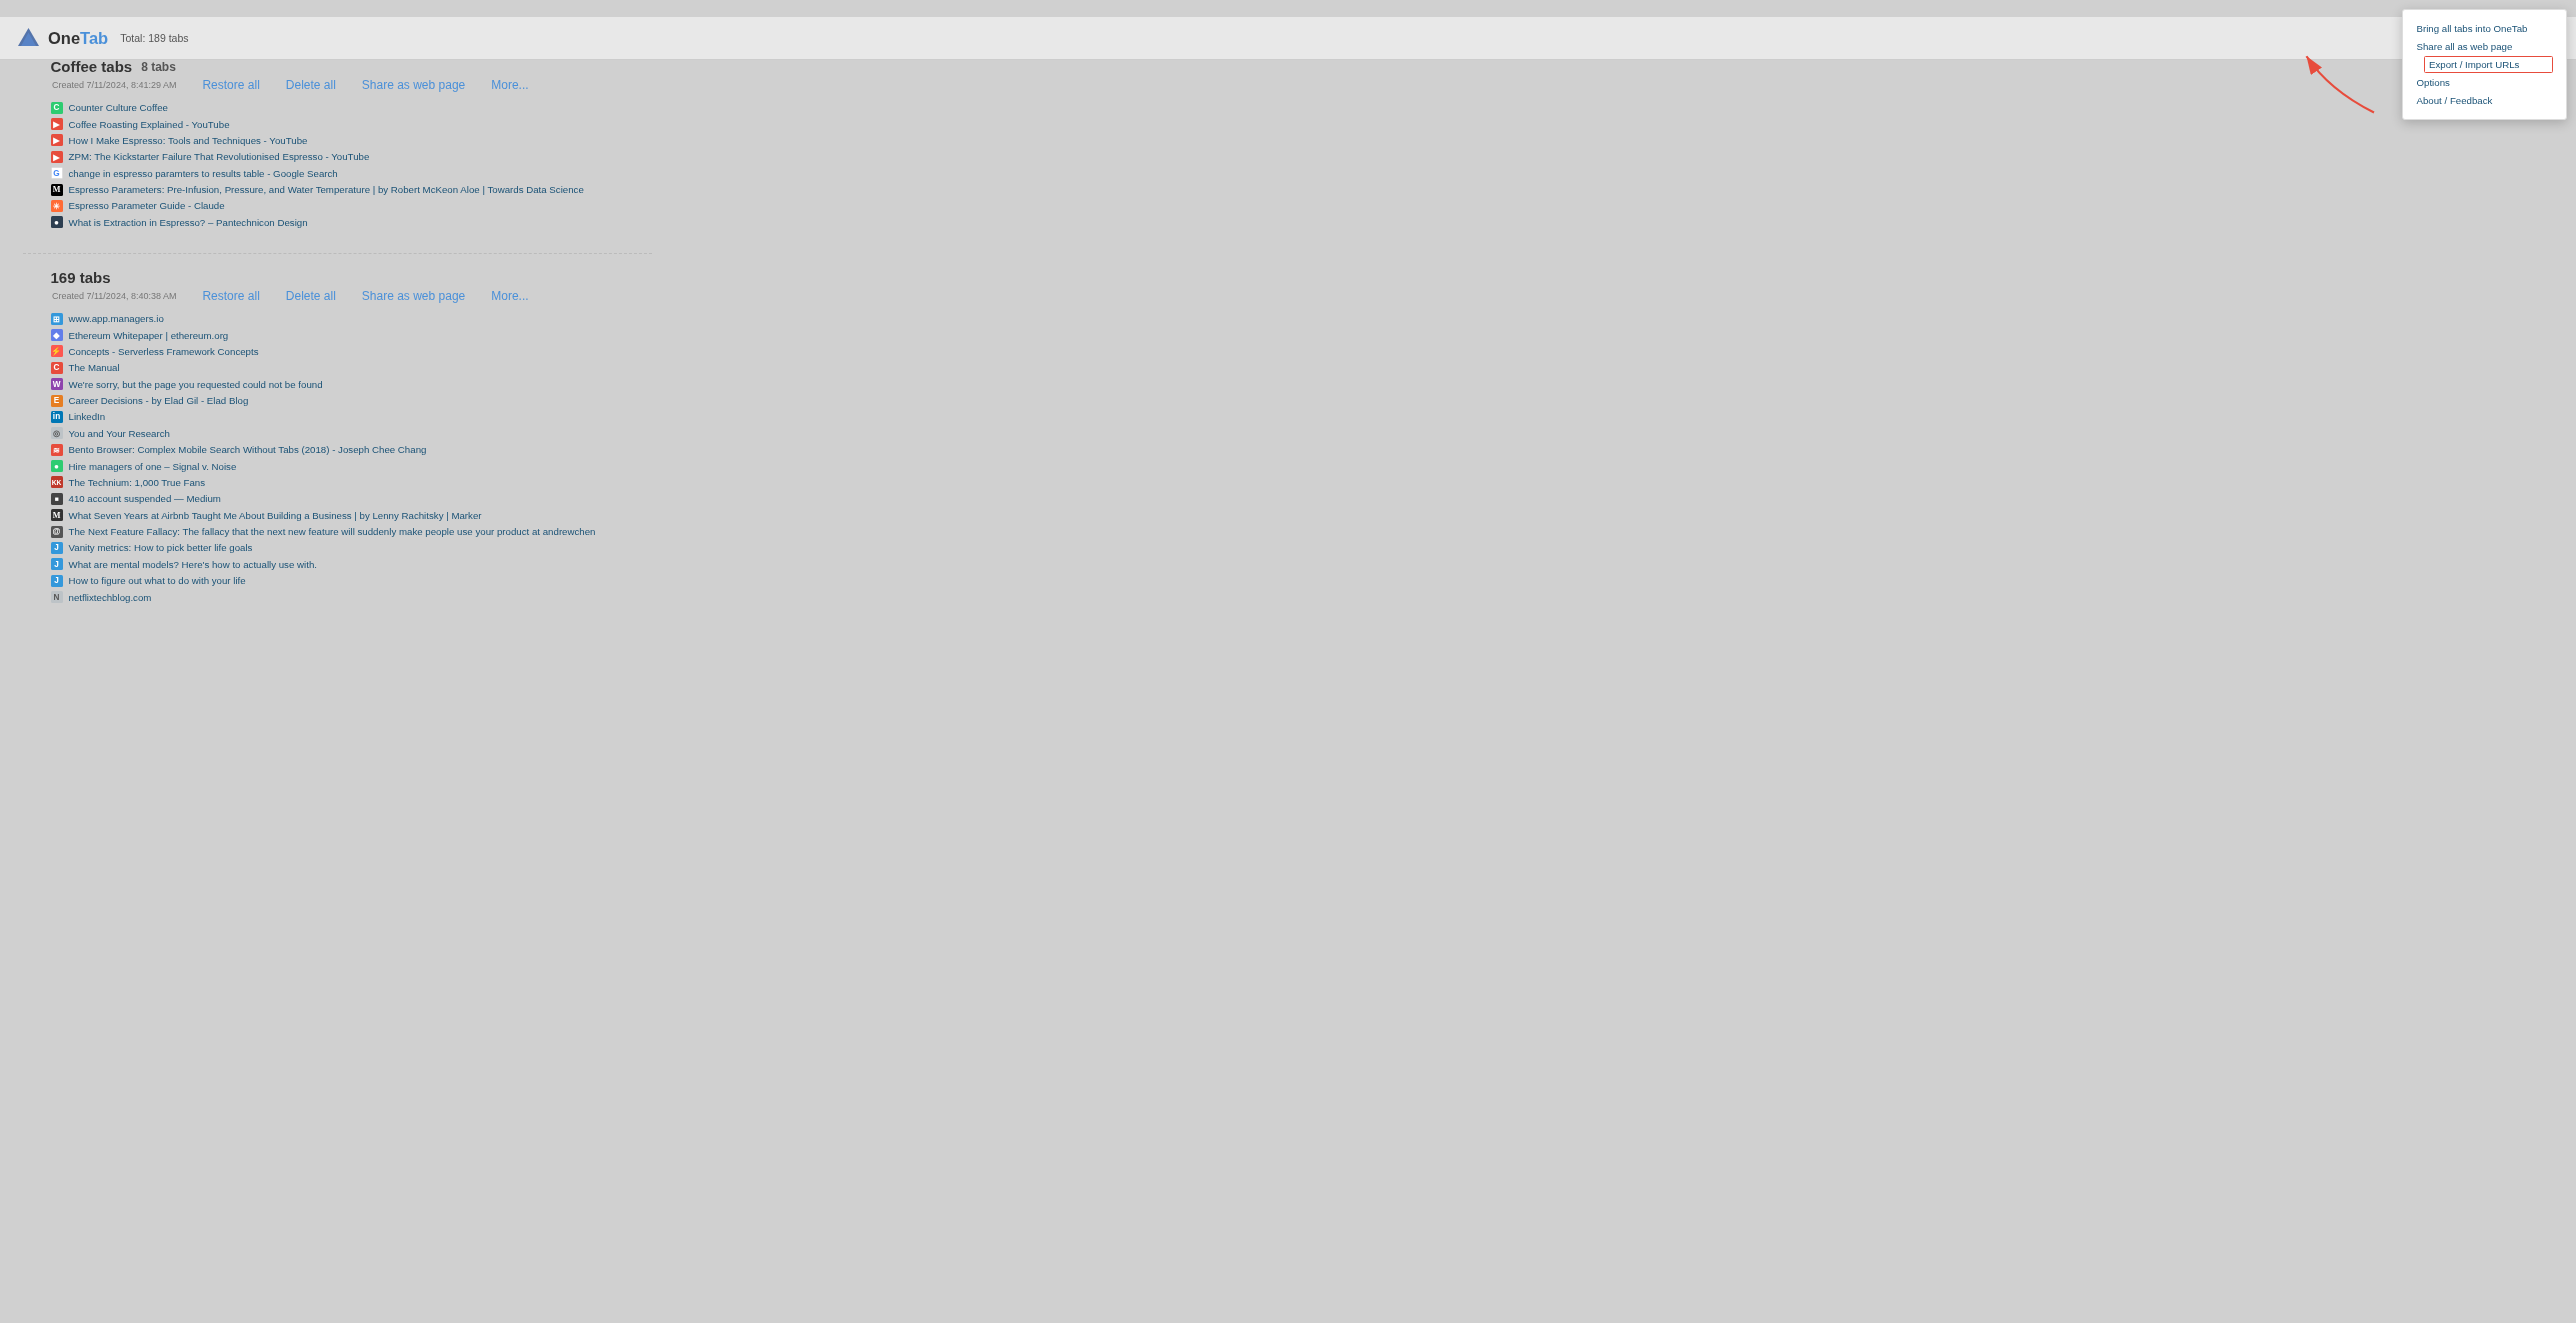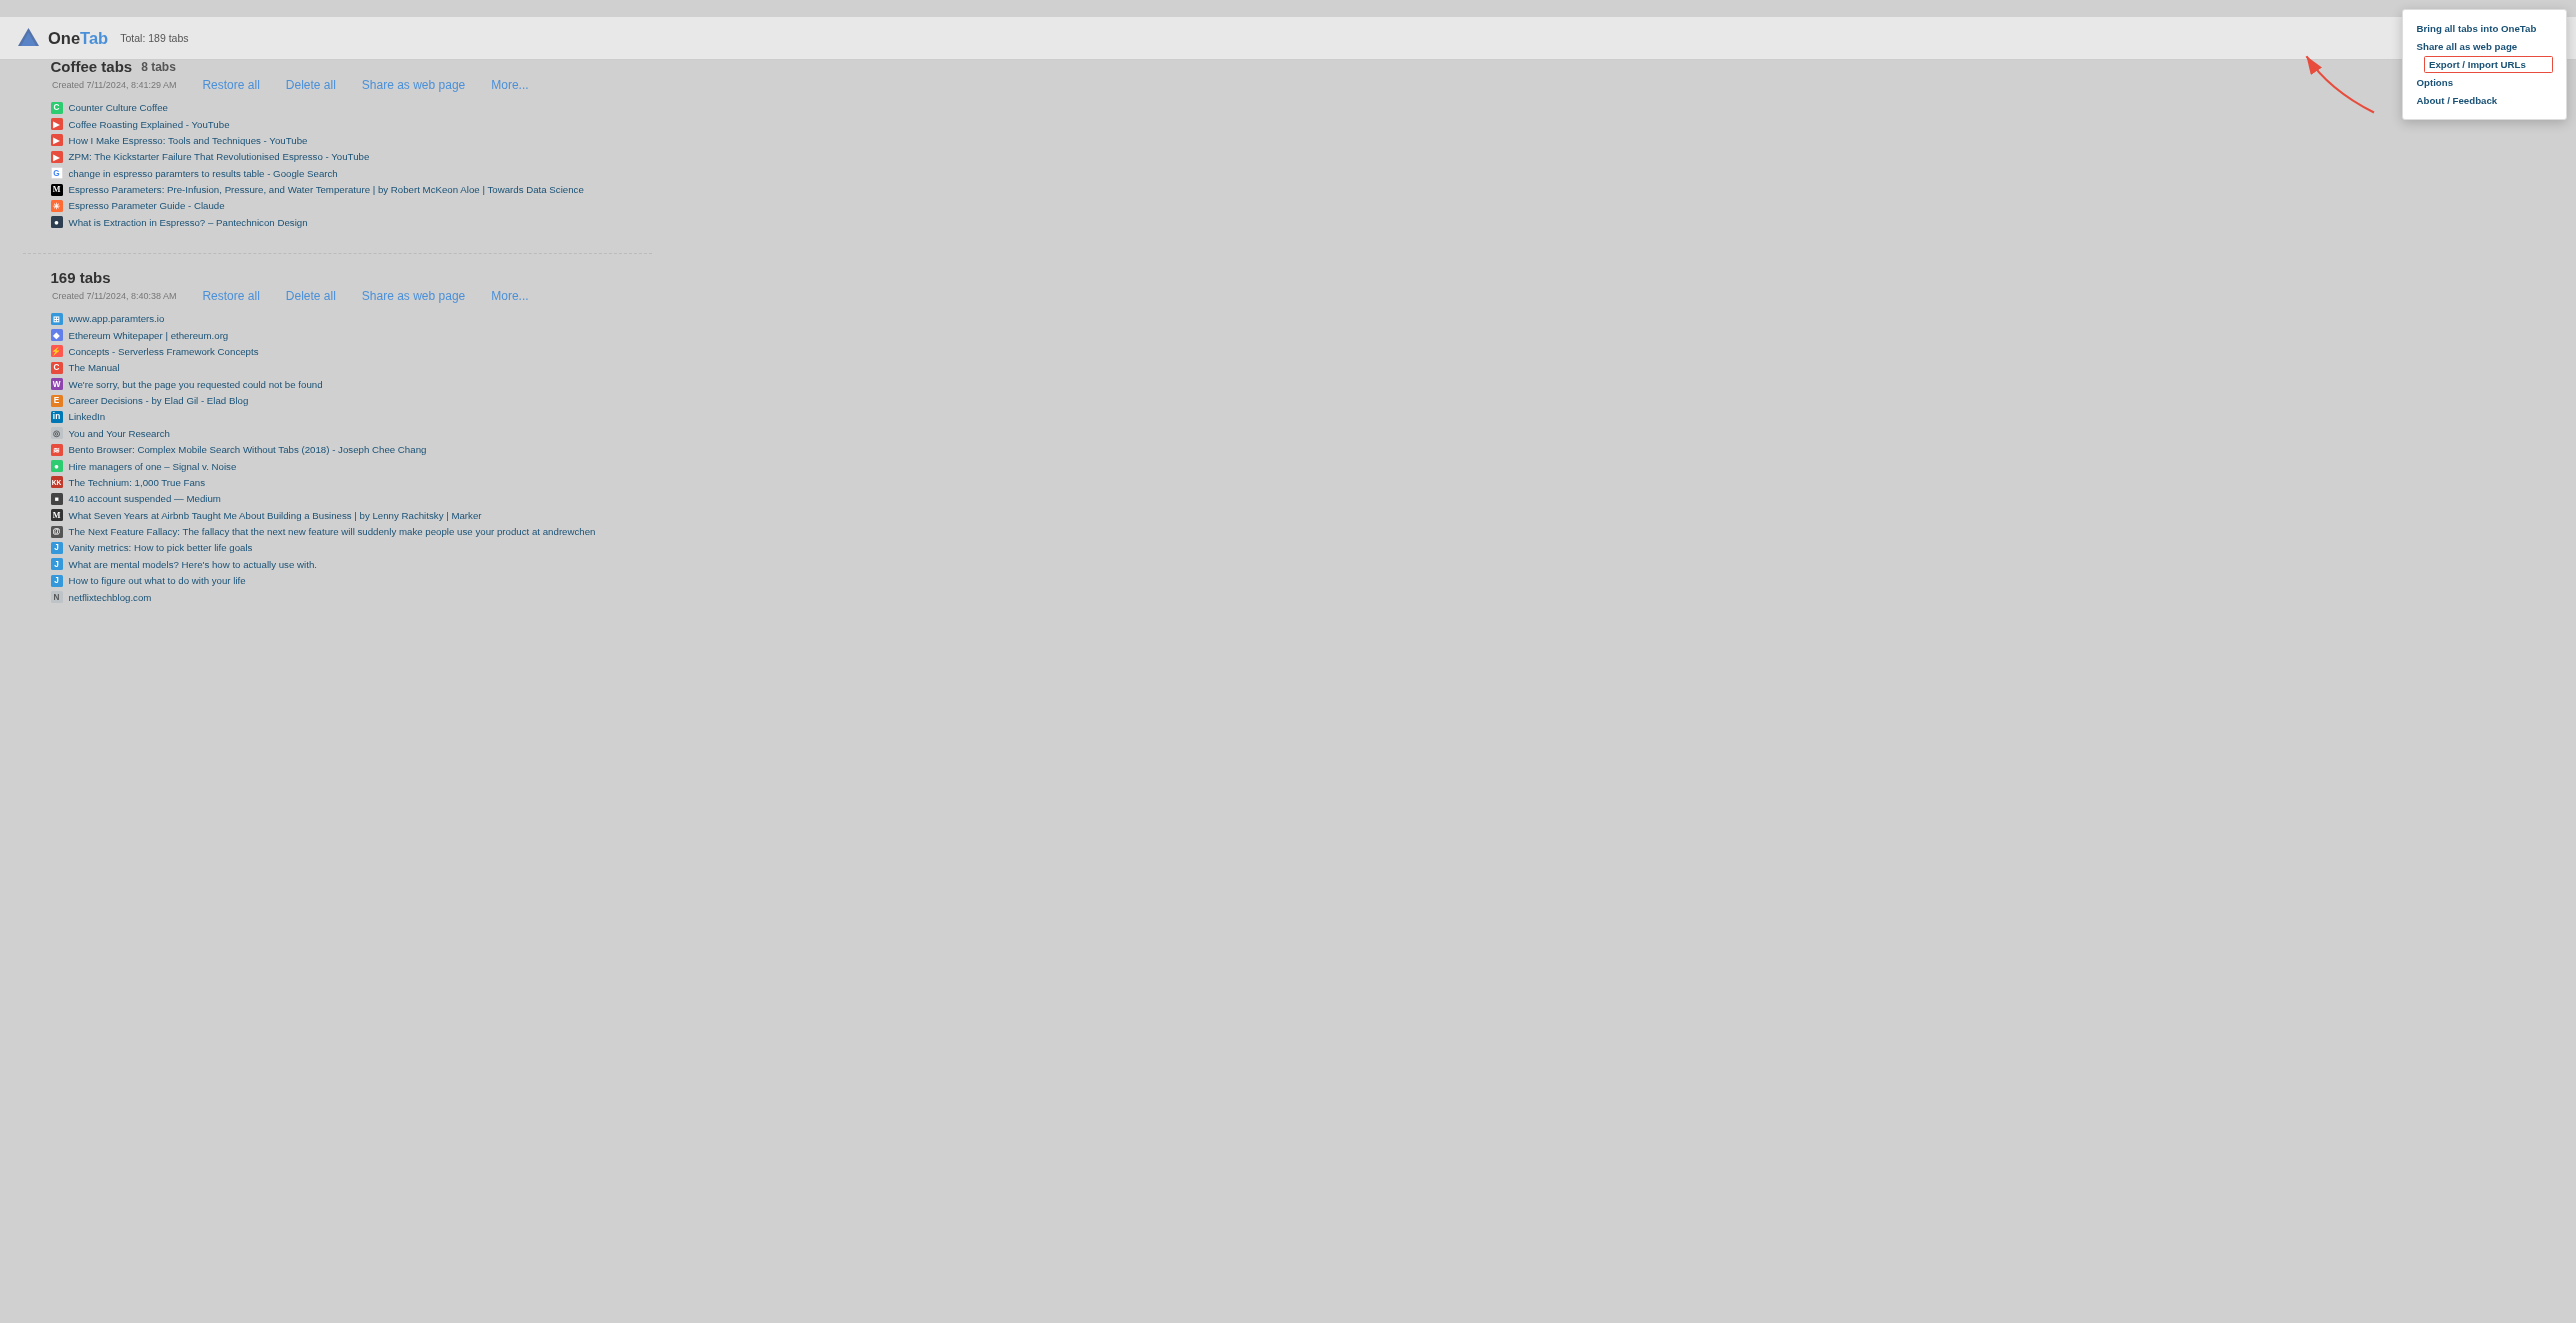"Bring all tabs into OneTab" .popup-item { font-weight: bold -> none }
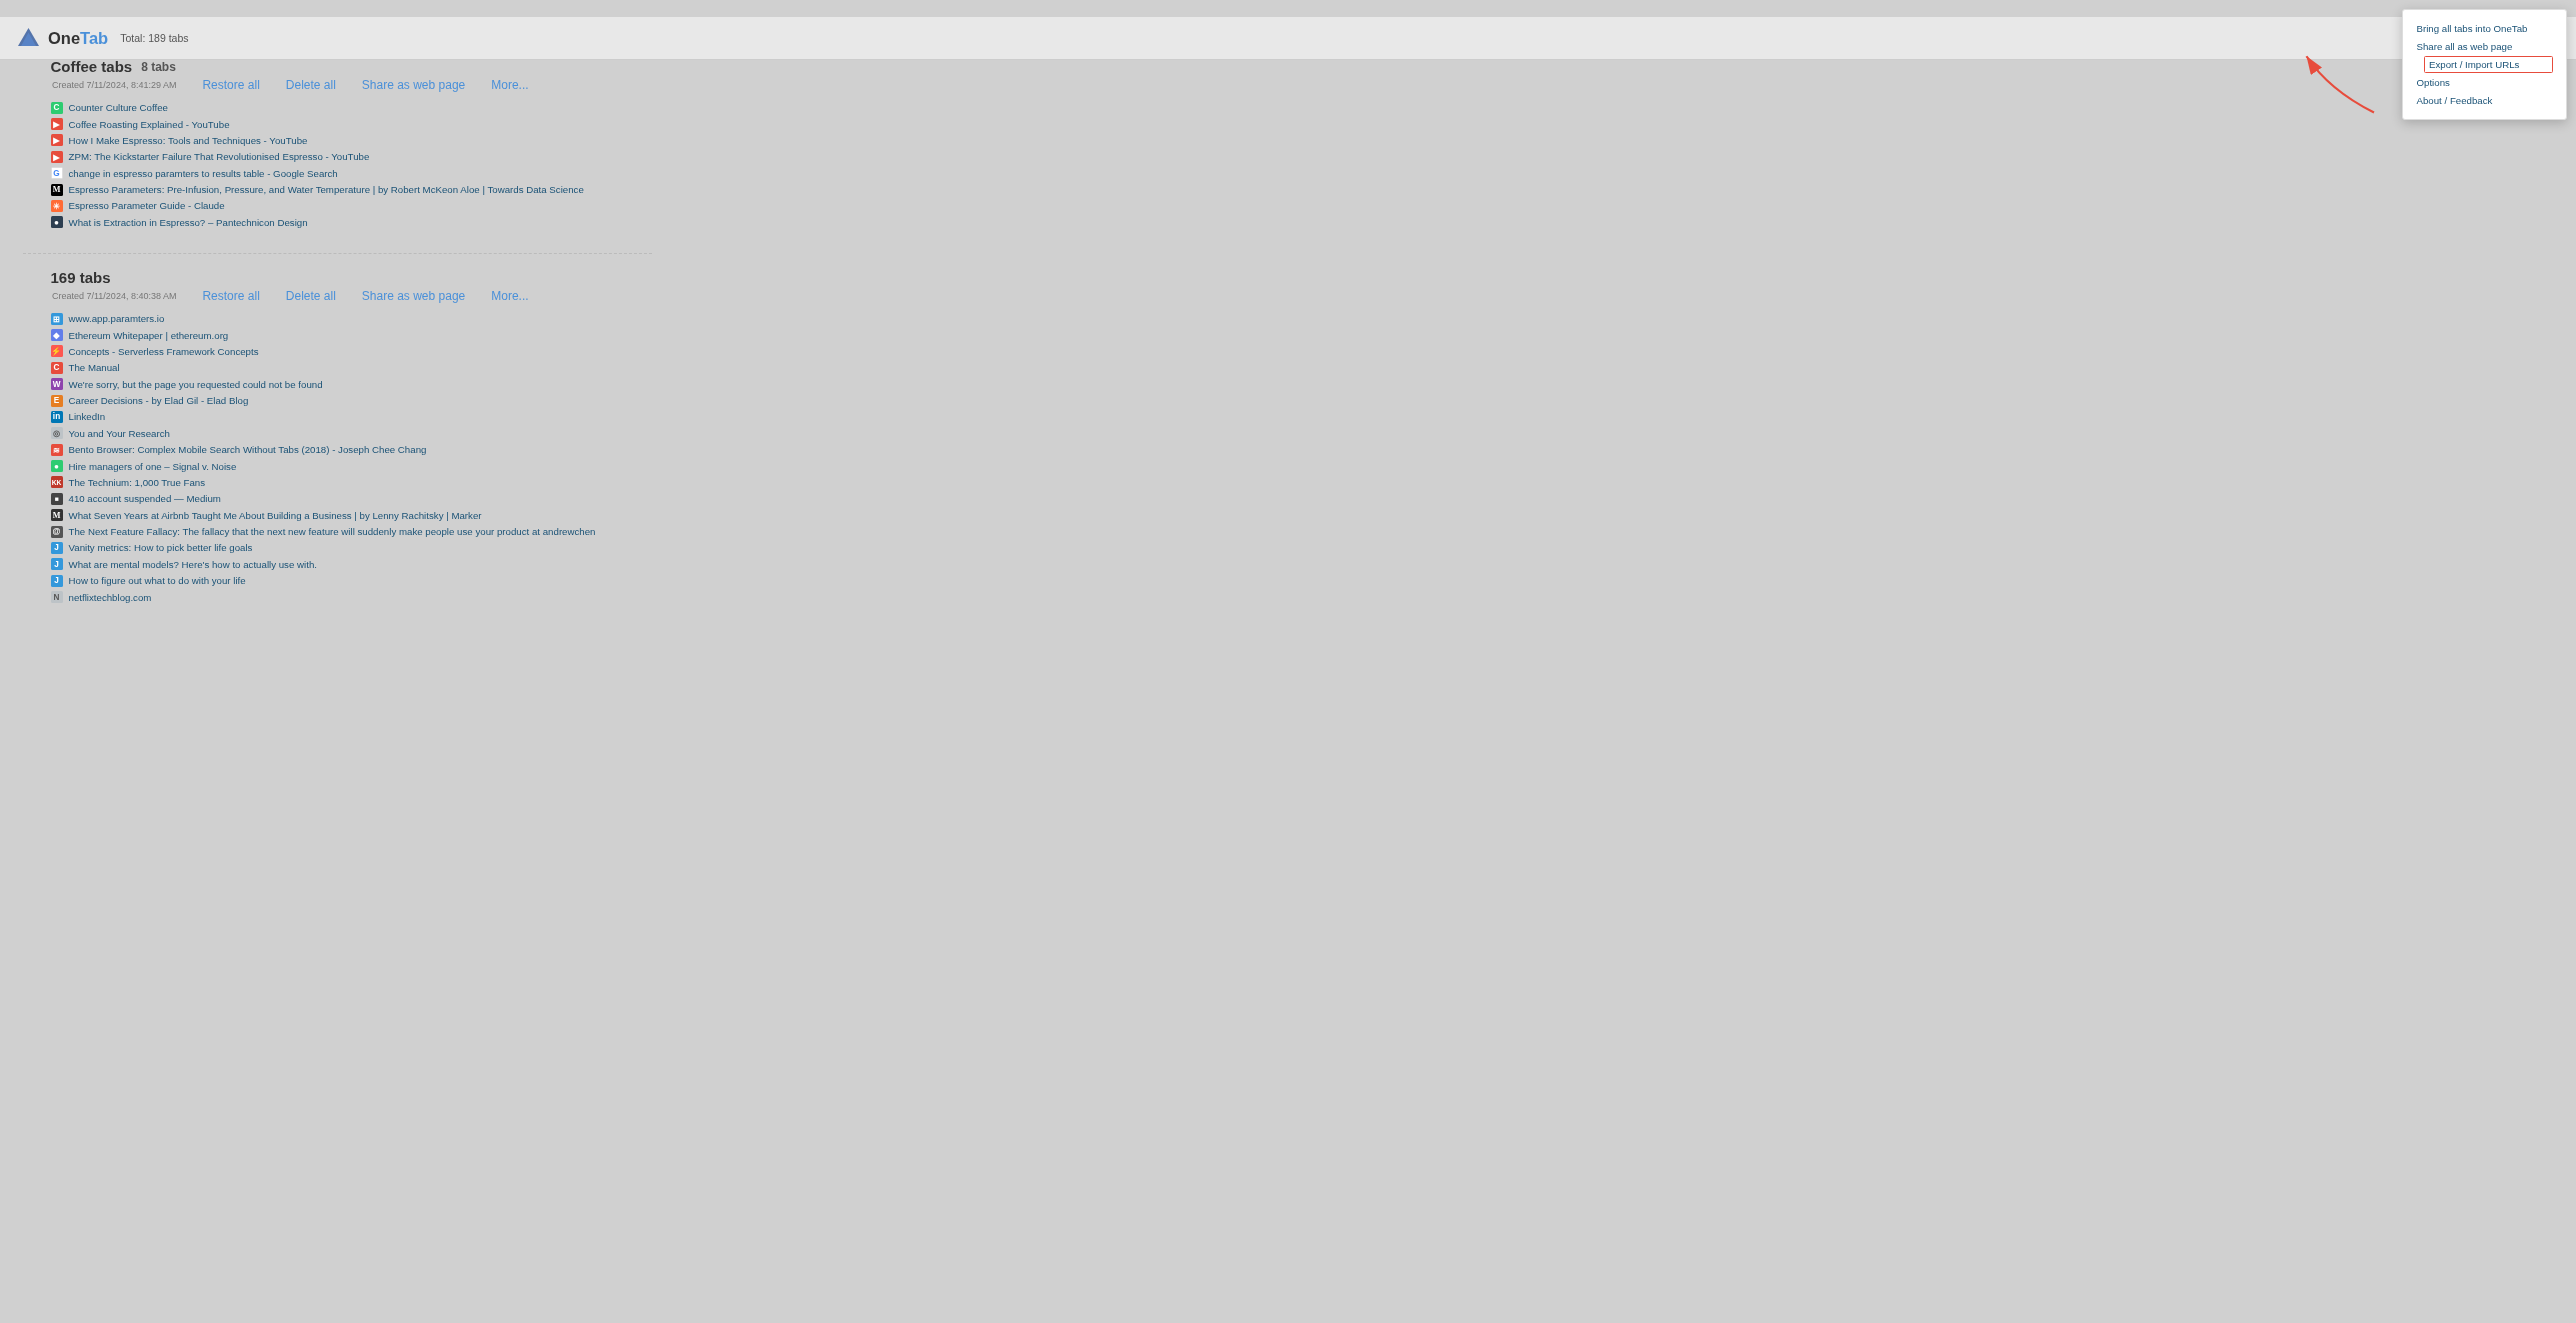"www.app.paramters.io" a.tab-link { text: www.app.paramters.io -> www.app.managers.io }
